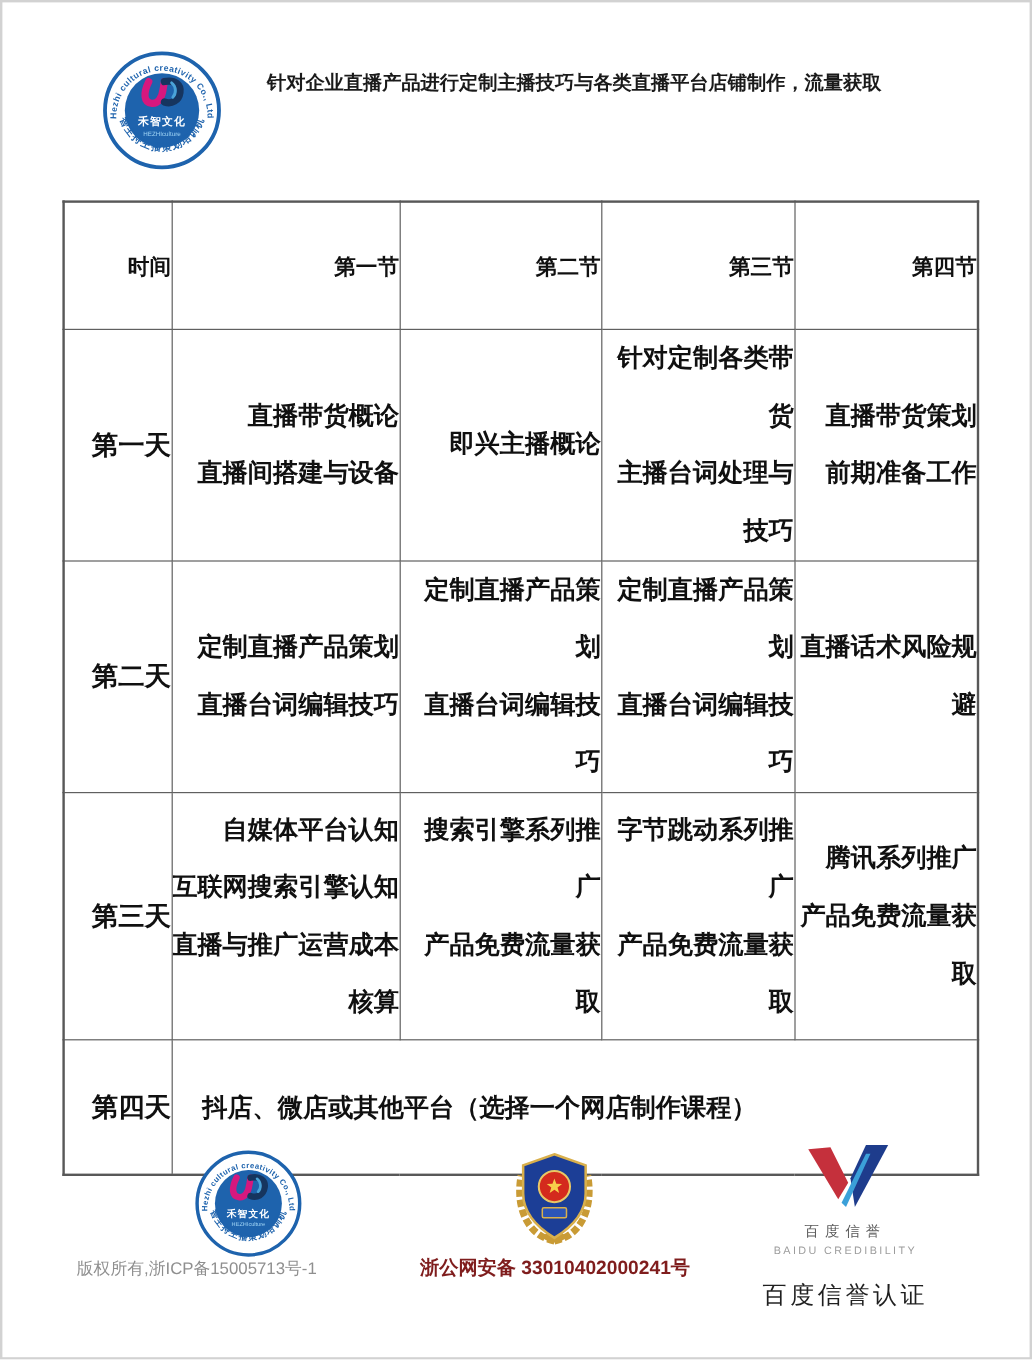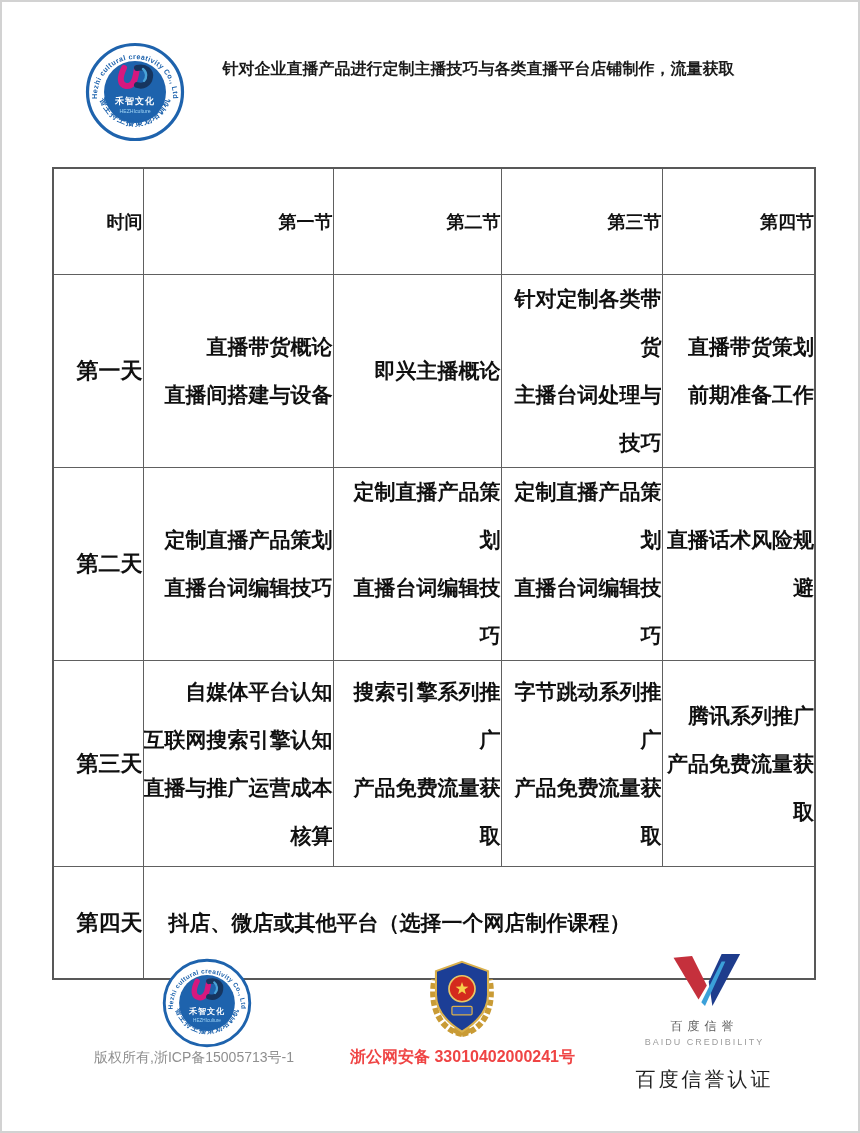"版权所有,浙ICP备15005713号-1" .copyright { text-align: center -> none }
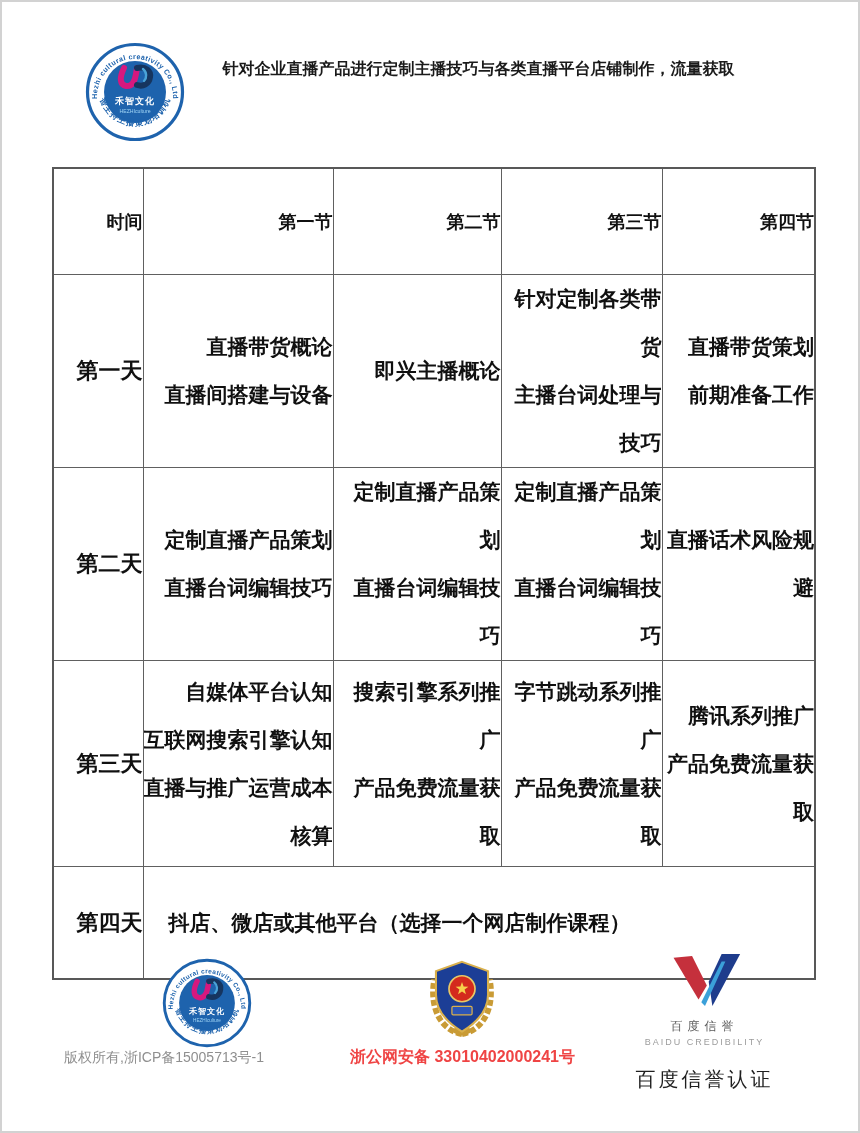"浙公网安备 33010402000241号" .police-text { color: #ef4444 -> #7f1d1d }
